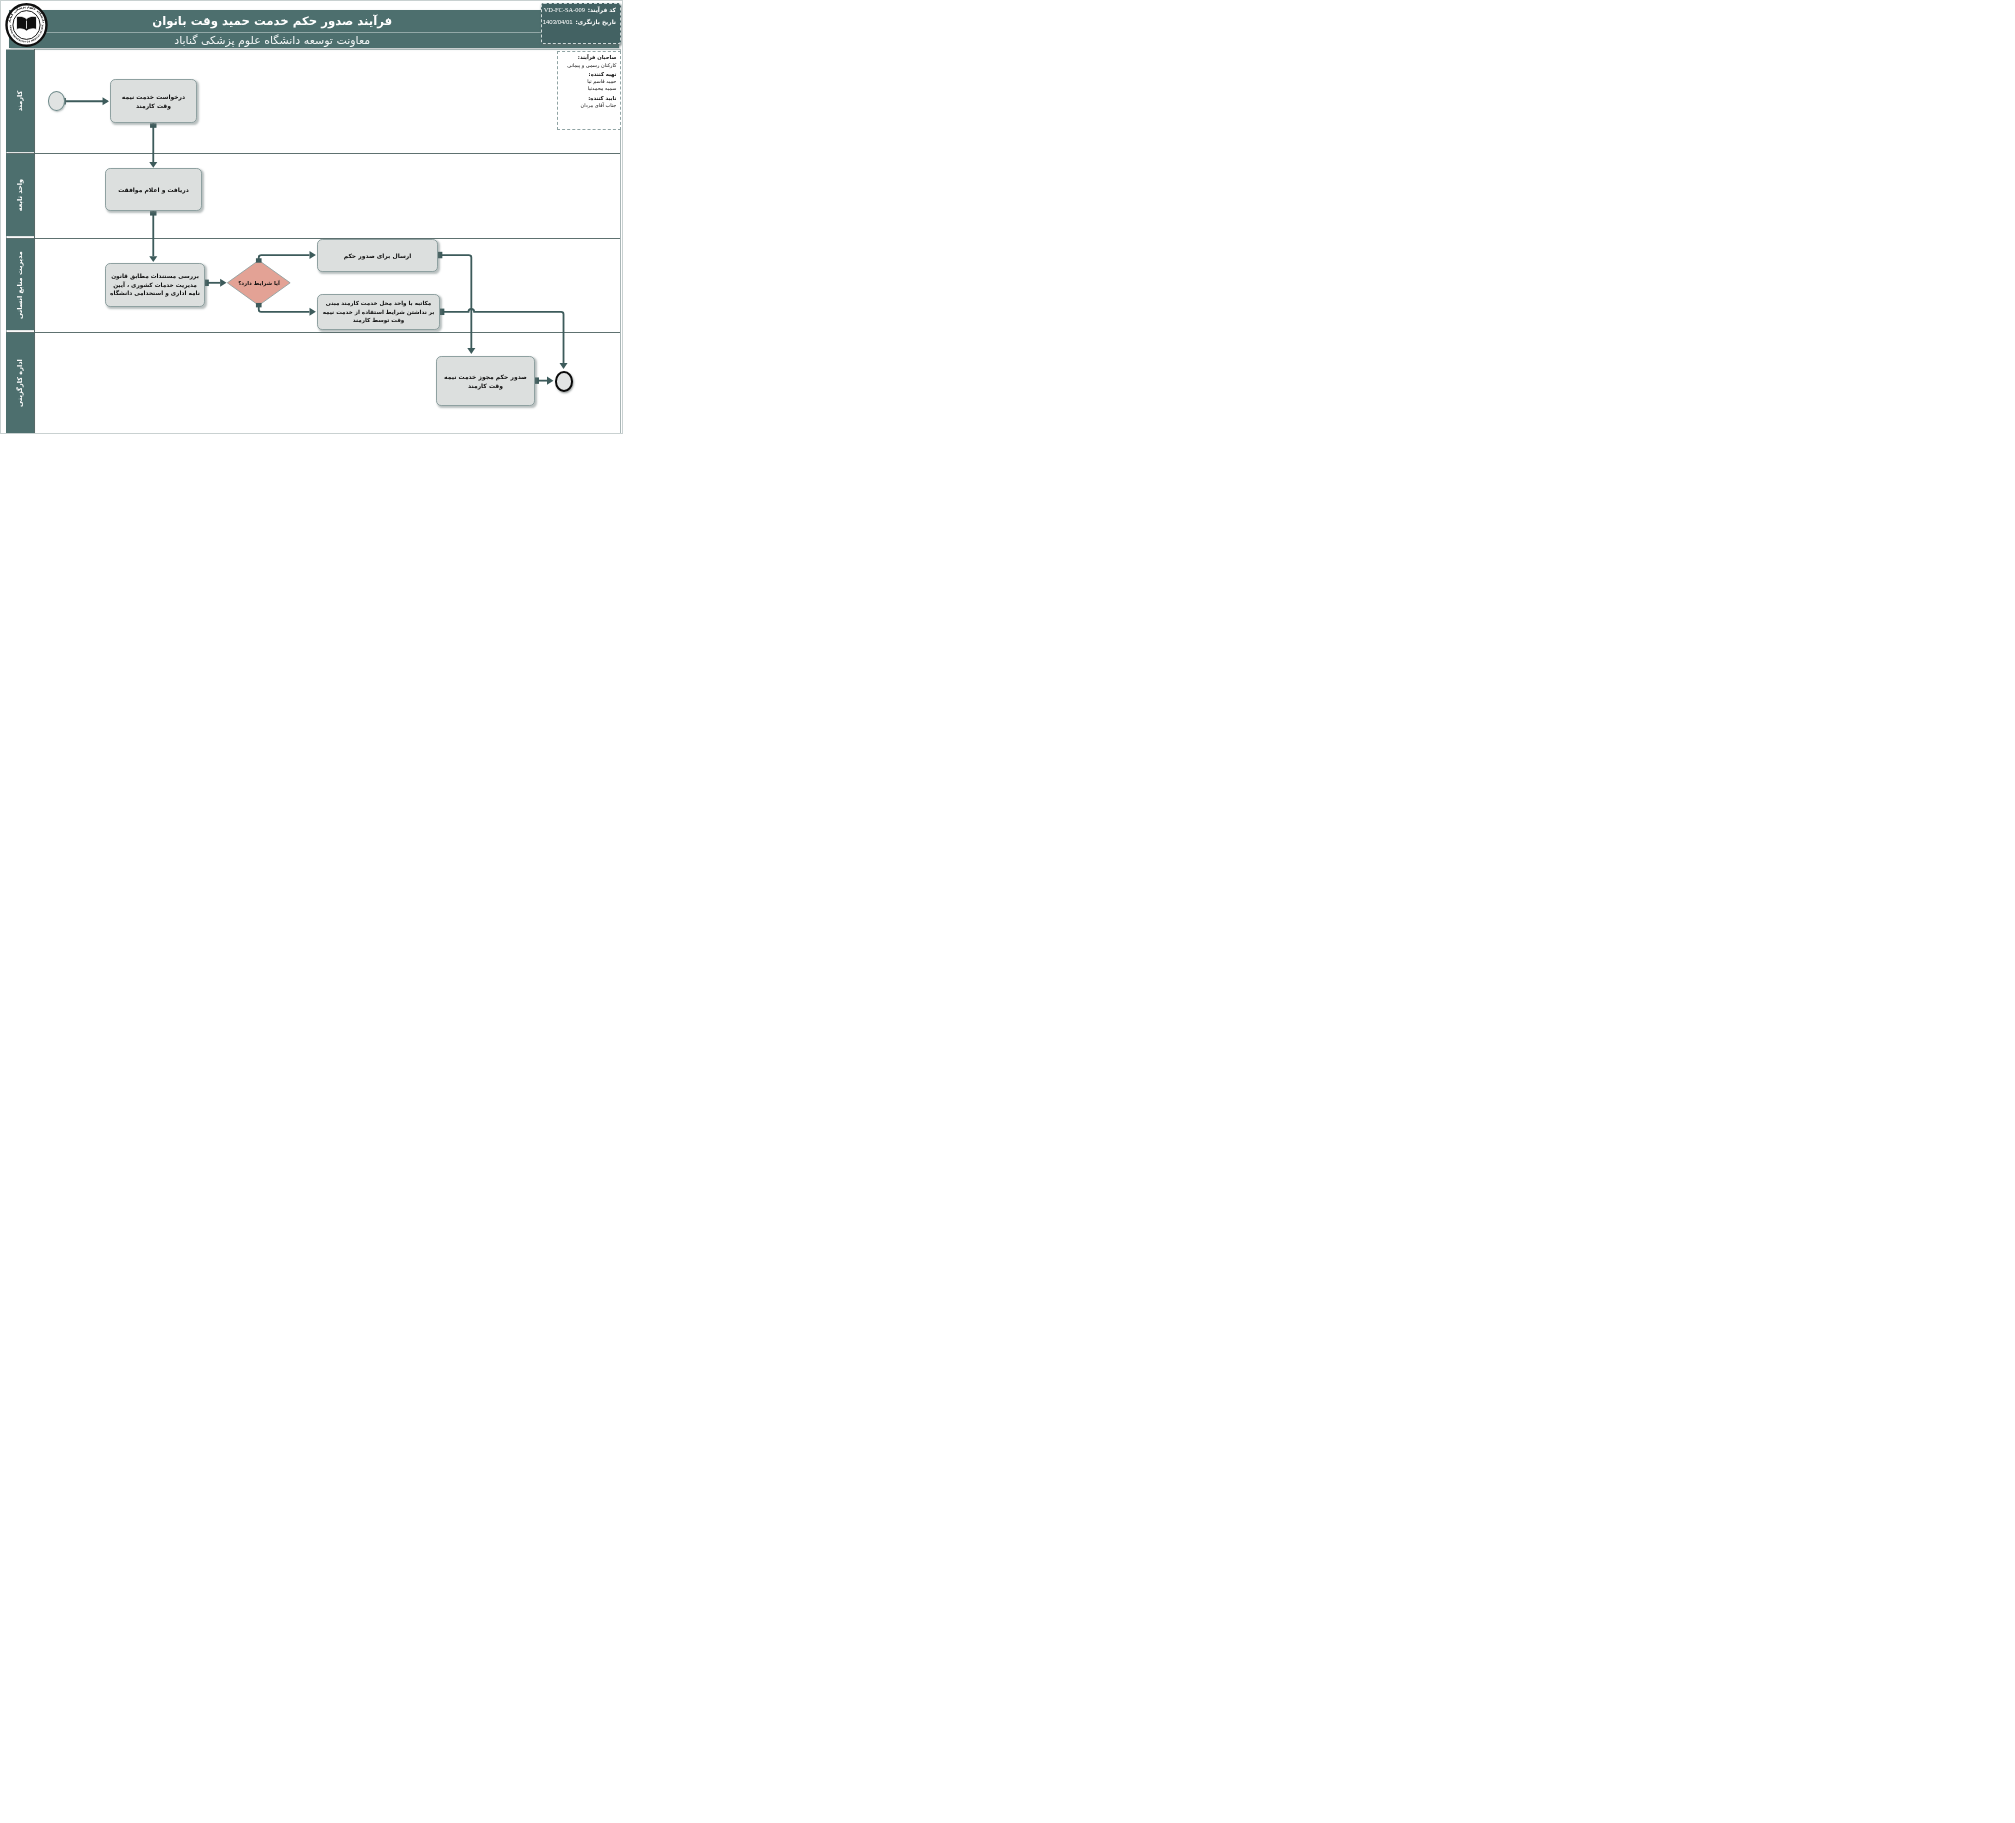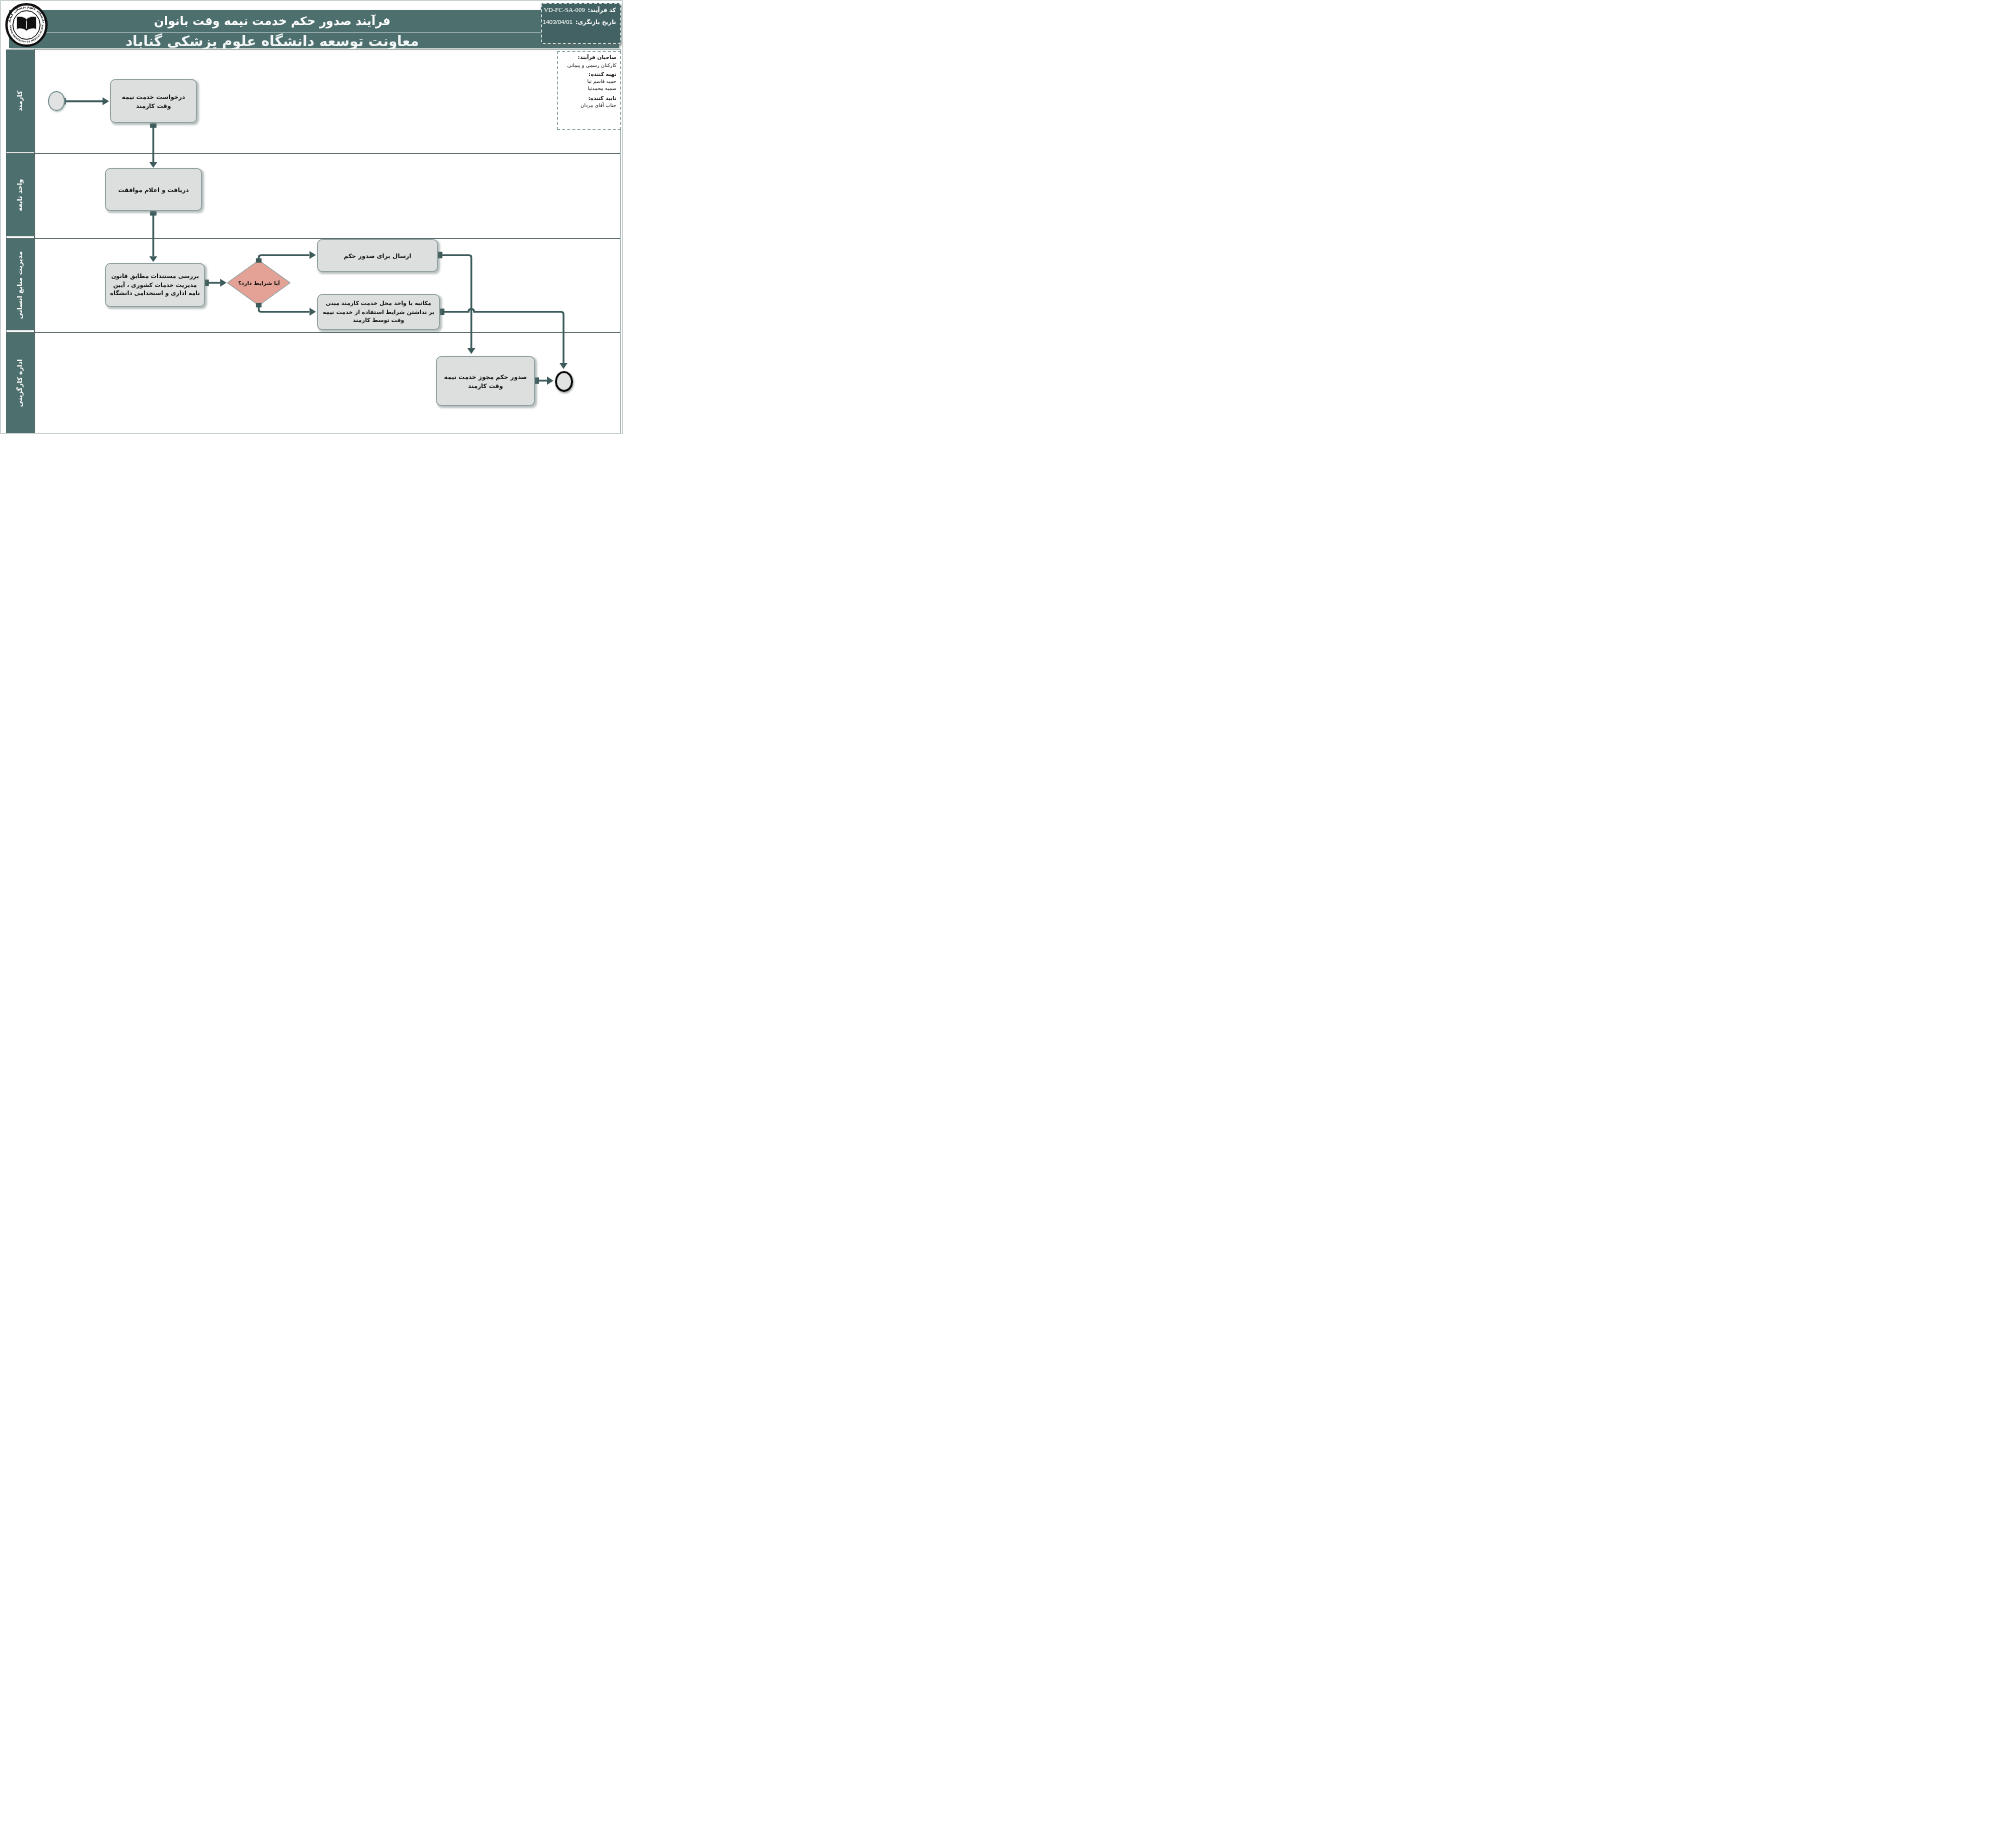"فرآیند صدور حکم خدمت نیمه" span { text: نیمه -> حمید }
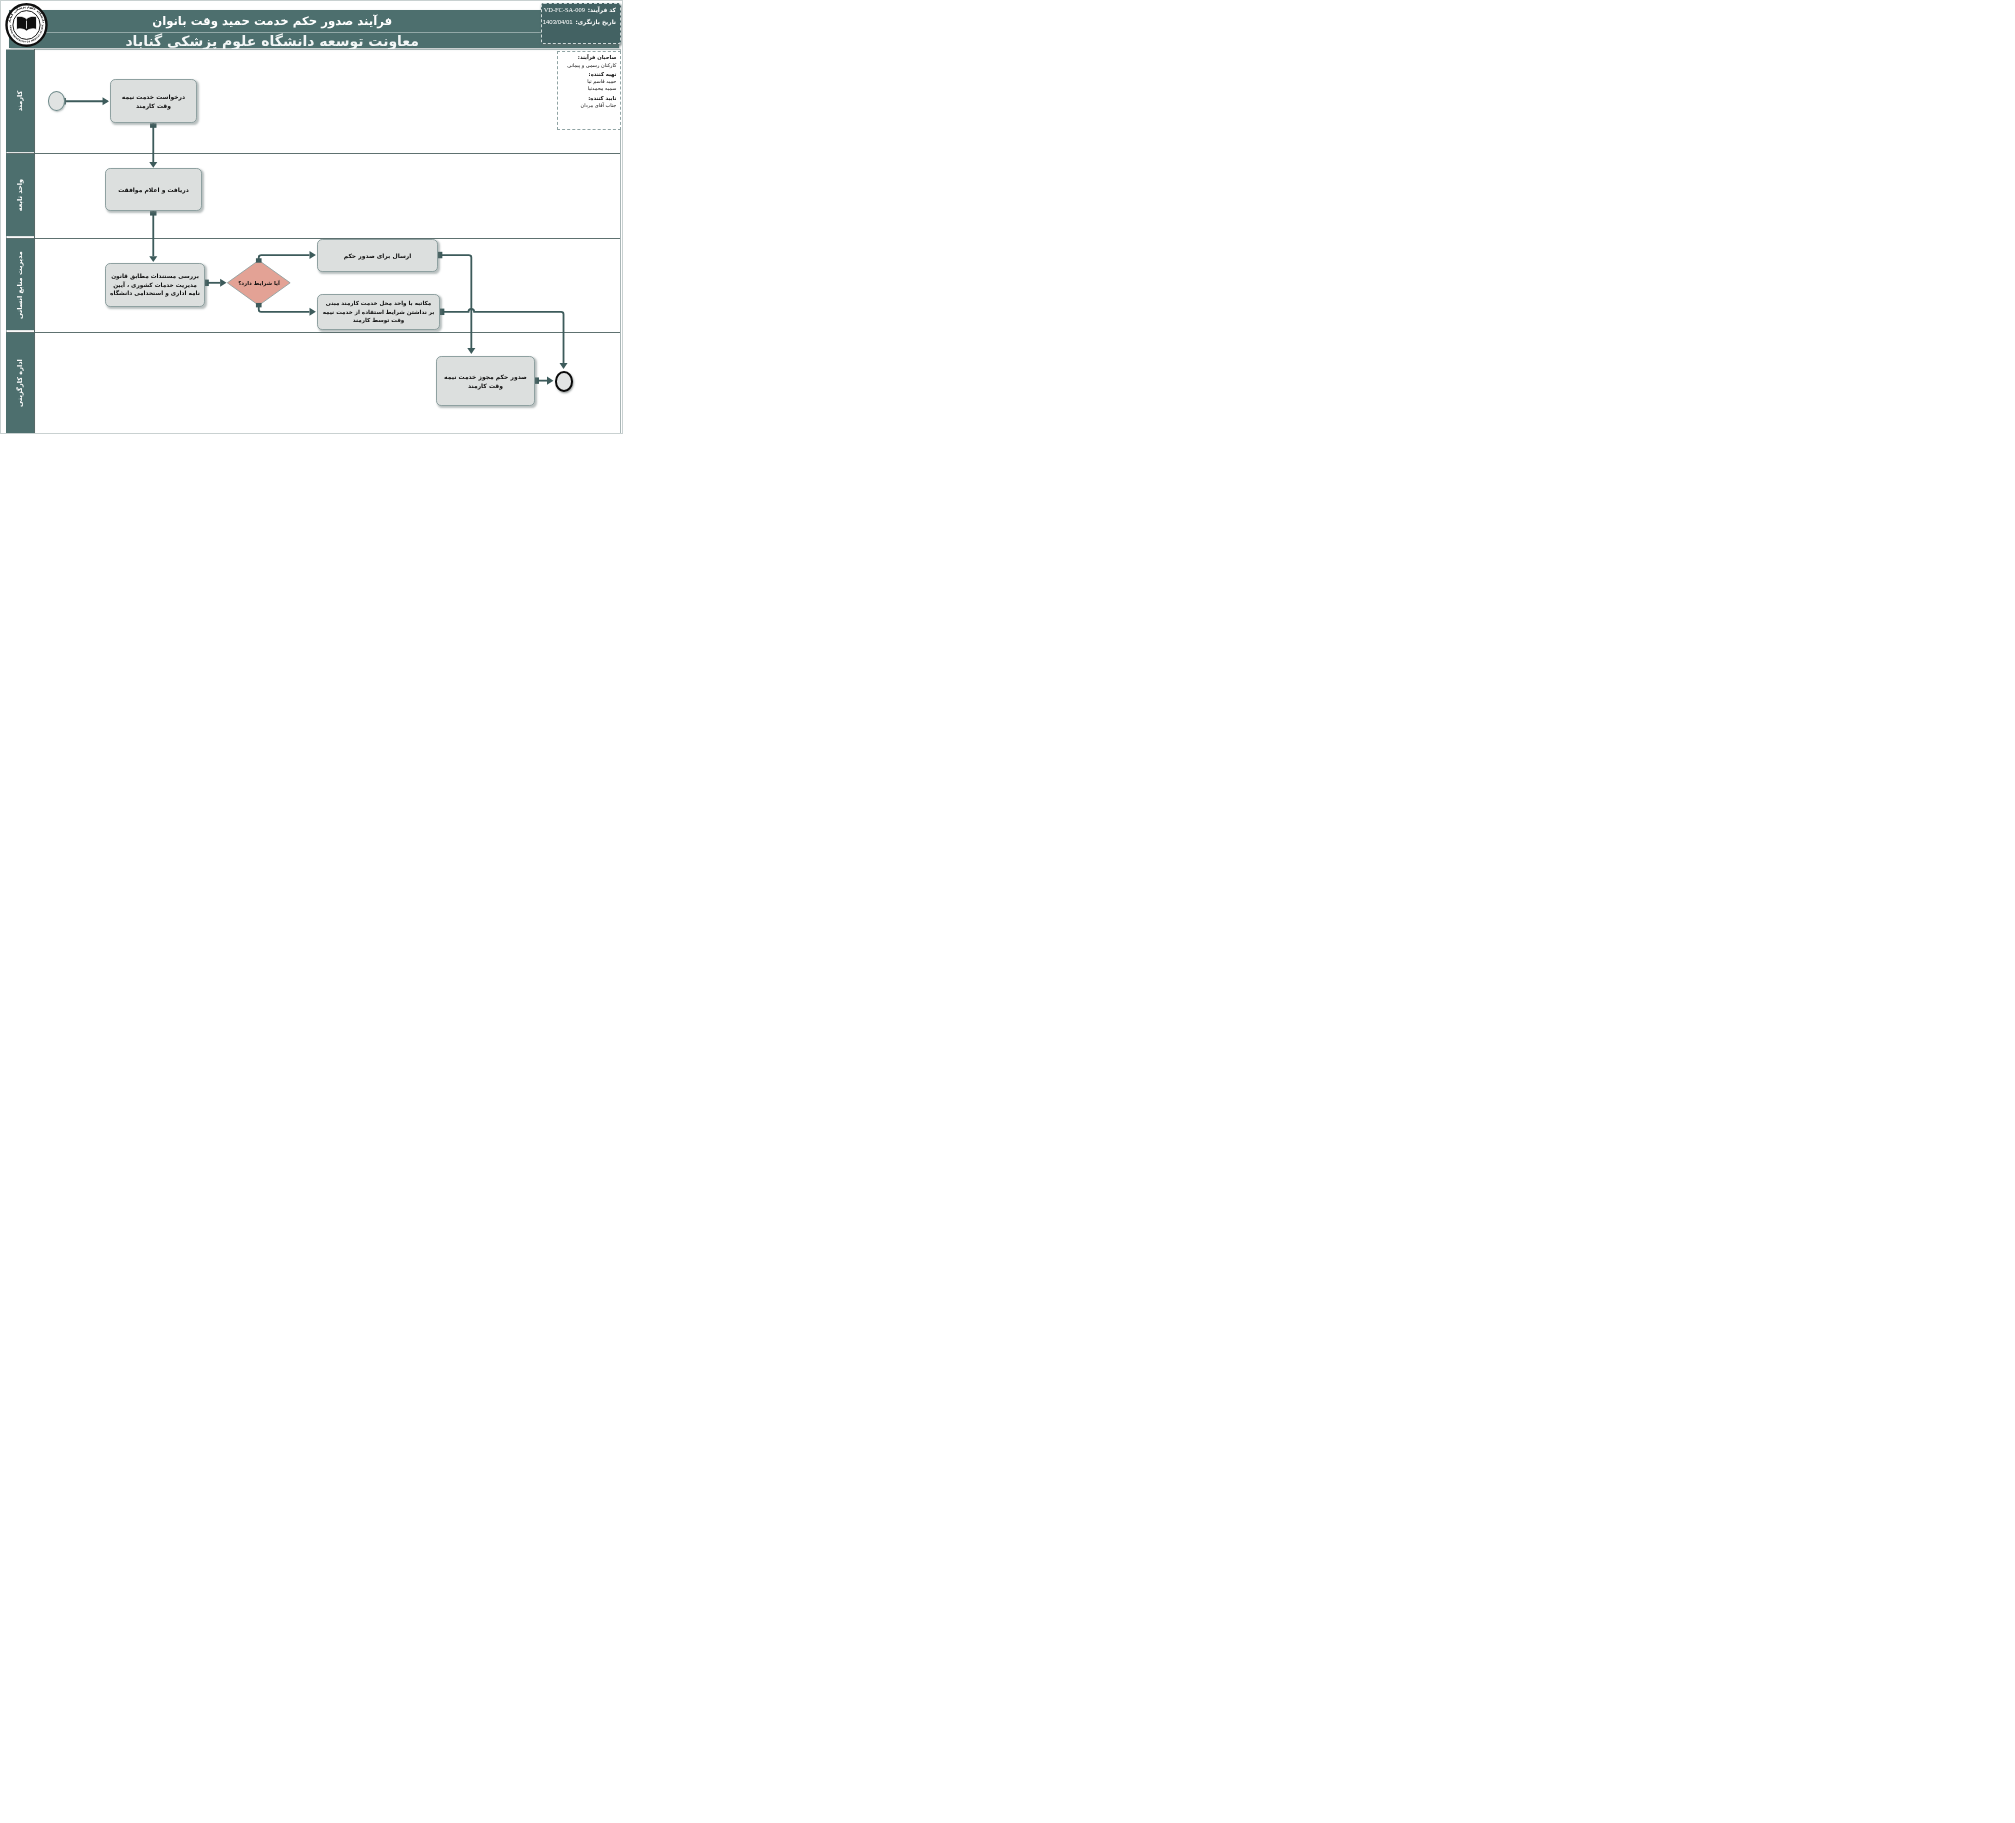"معاونت توسعه دانشگاه علوم پزشکی" .subtitle-row span { font-size: 14px -> 11px; font-weight: bold -> none }
